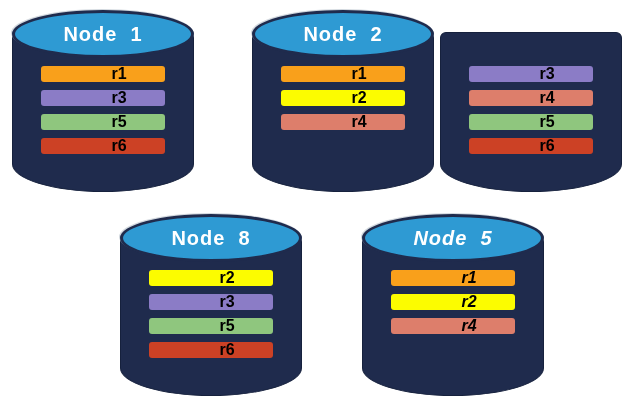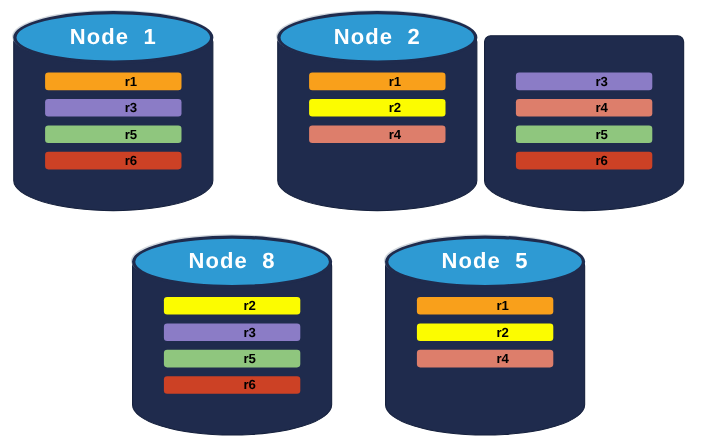"r1" .bar { font-size: 12px -> 16px }
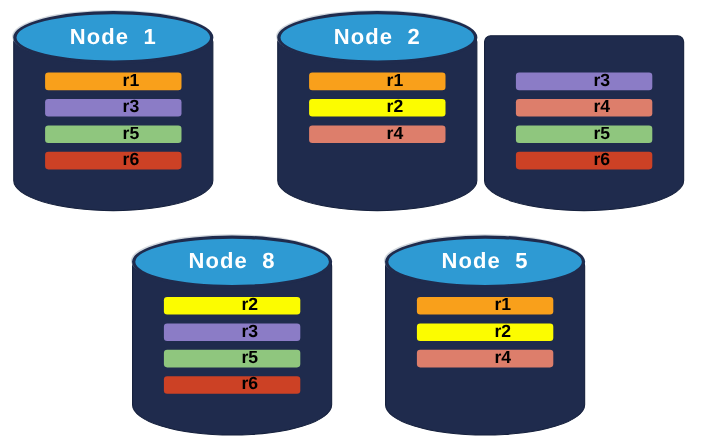"Node 5" div.cylinder { font-style: none -> italic; left: 350px -> 362px }
